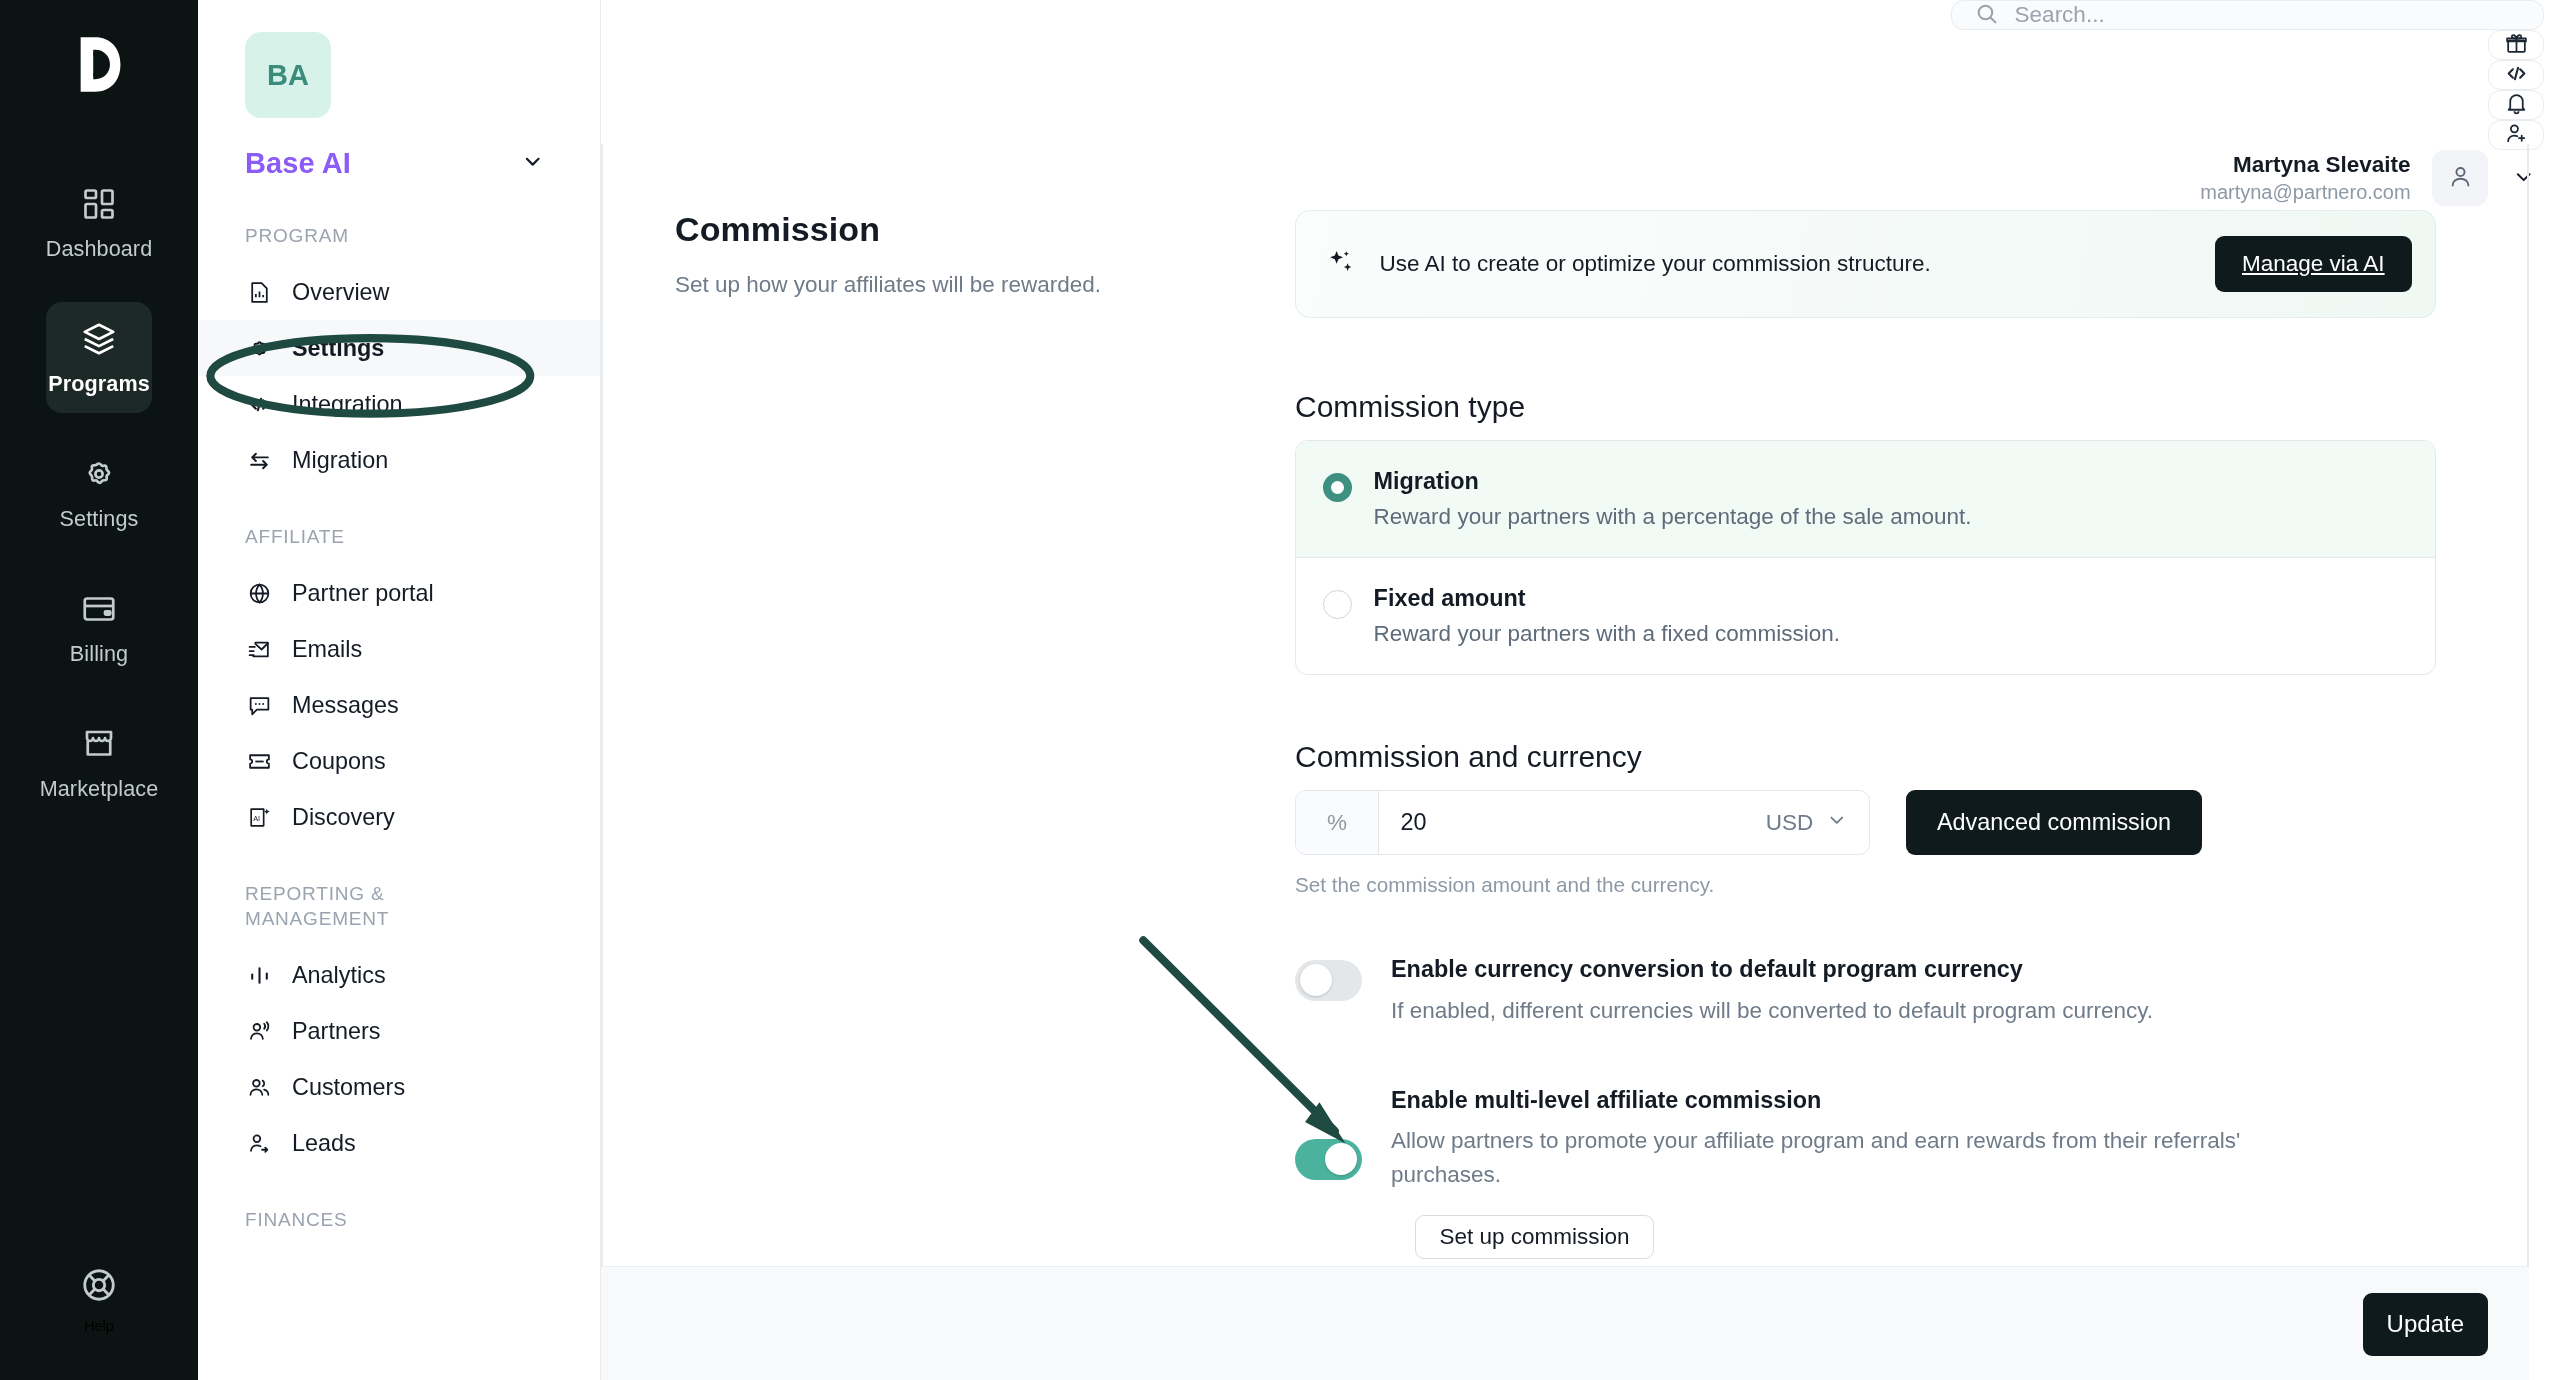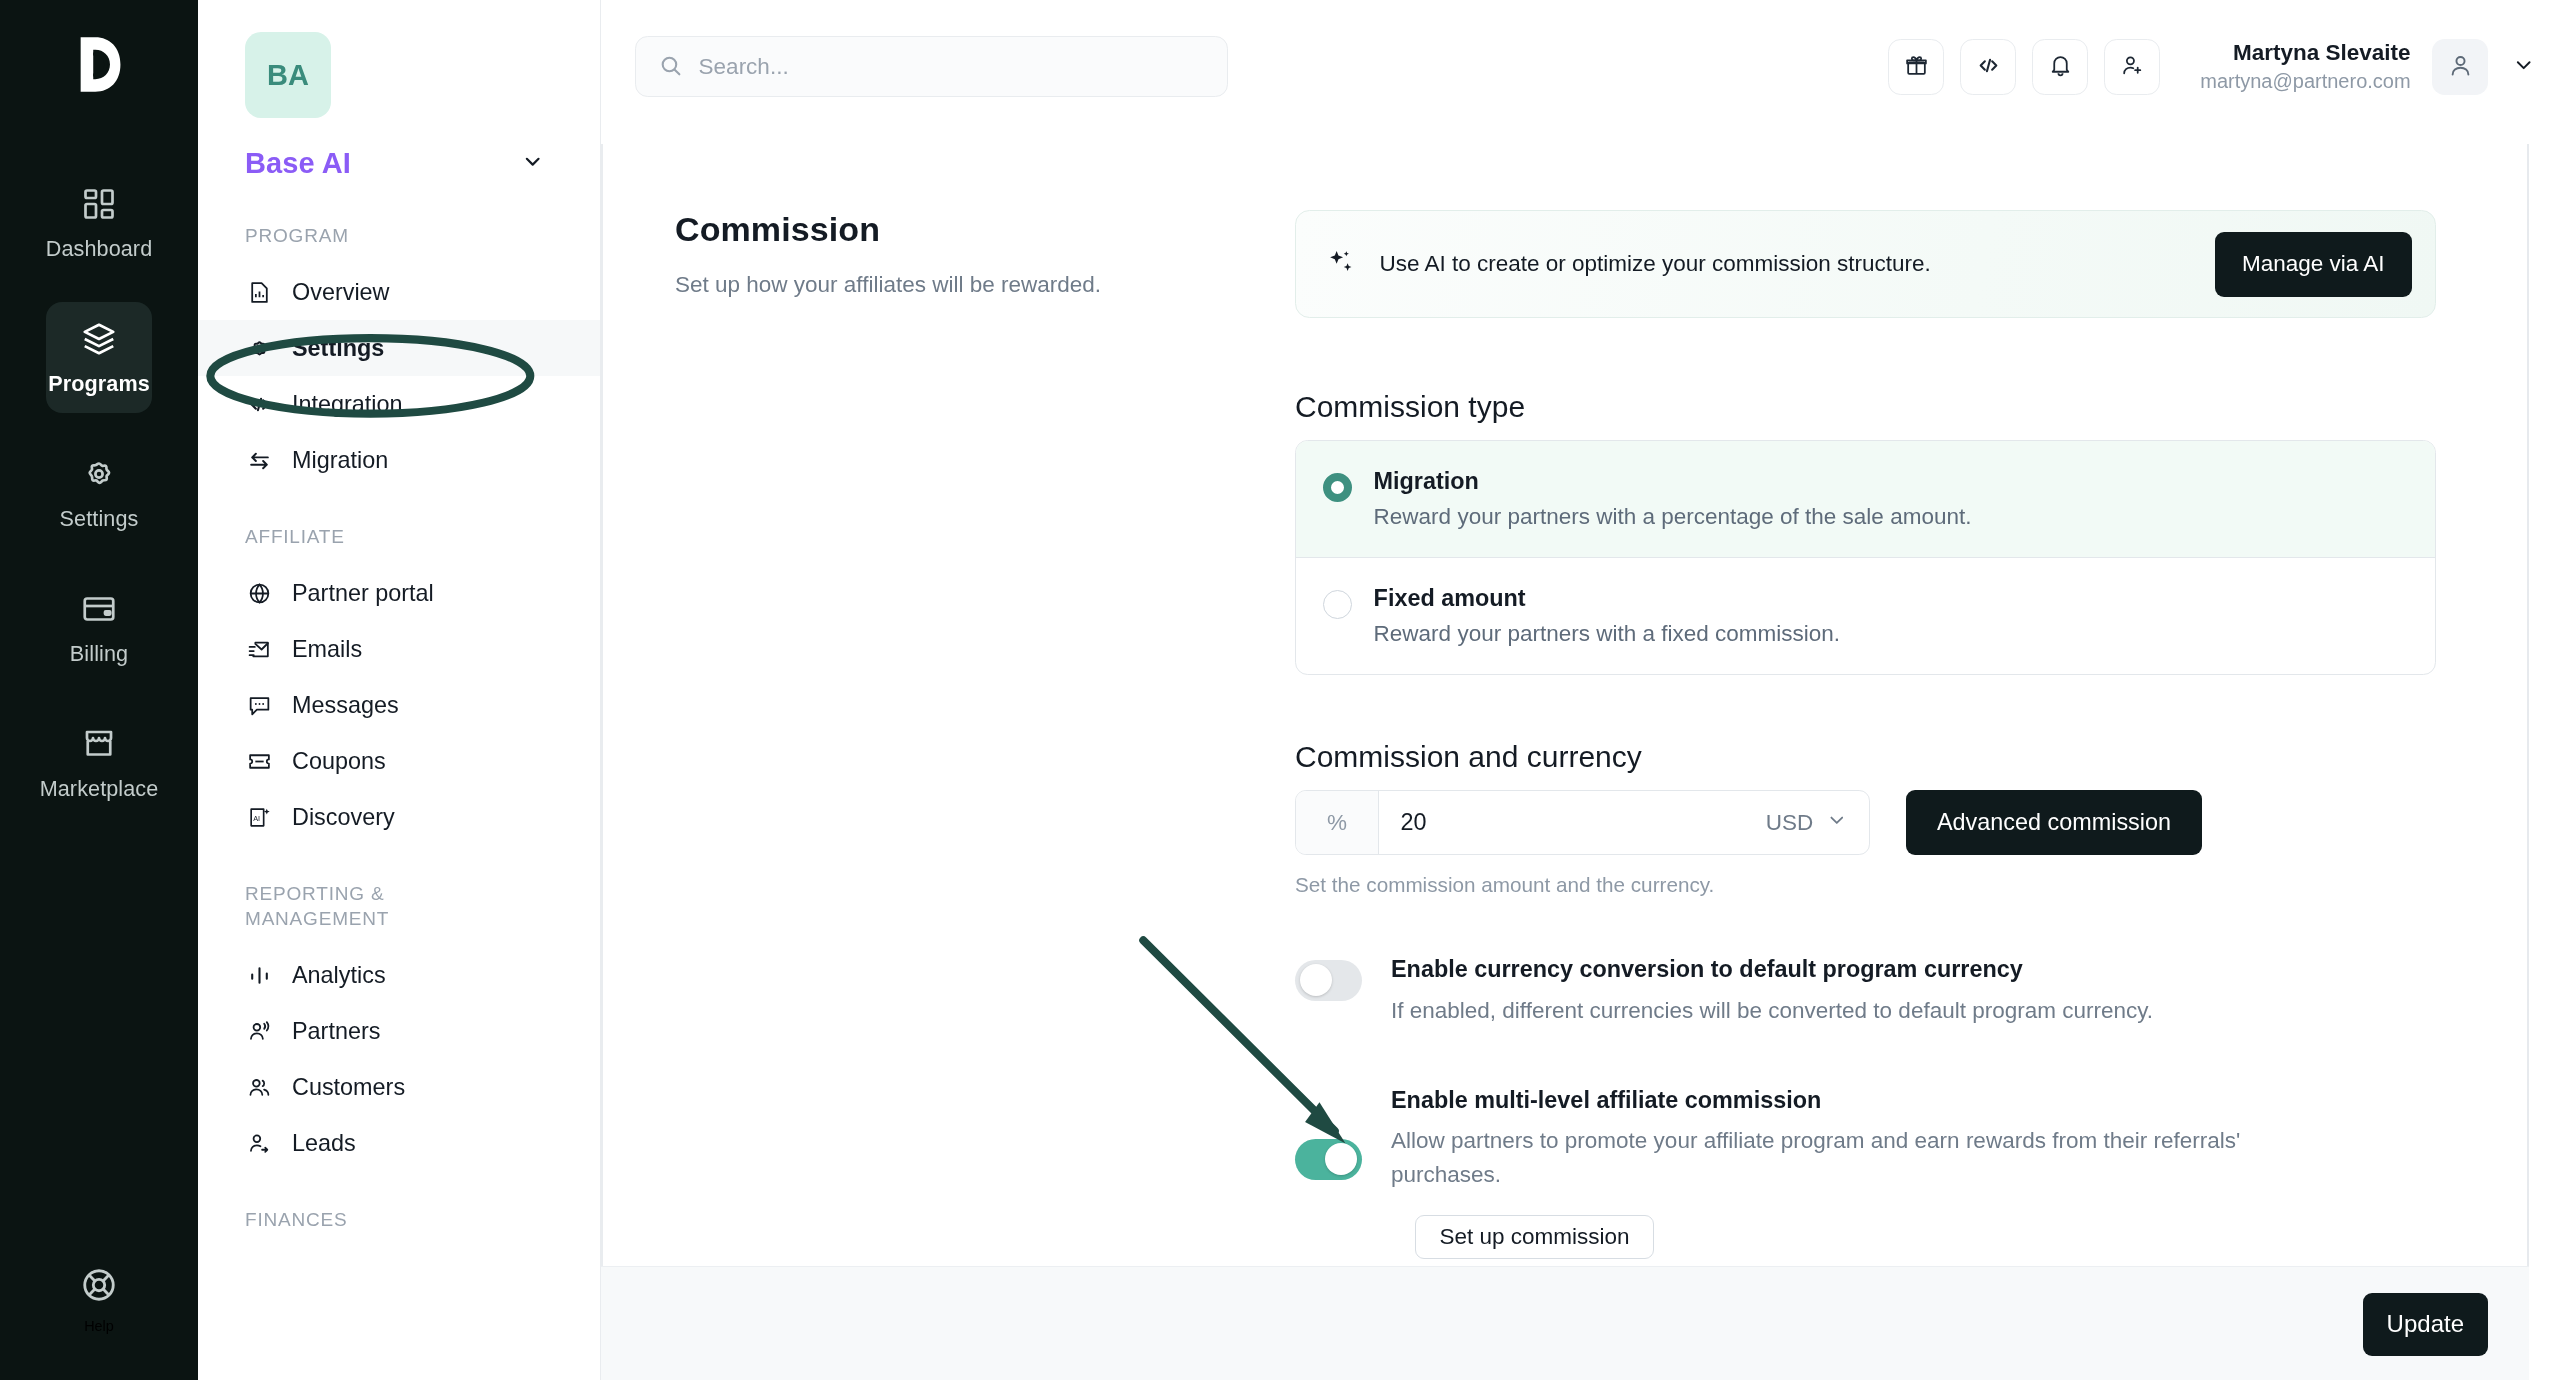"Search..." .topbar { align-items: center -> flex-end; flex-direction: none -> column }
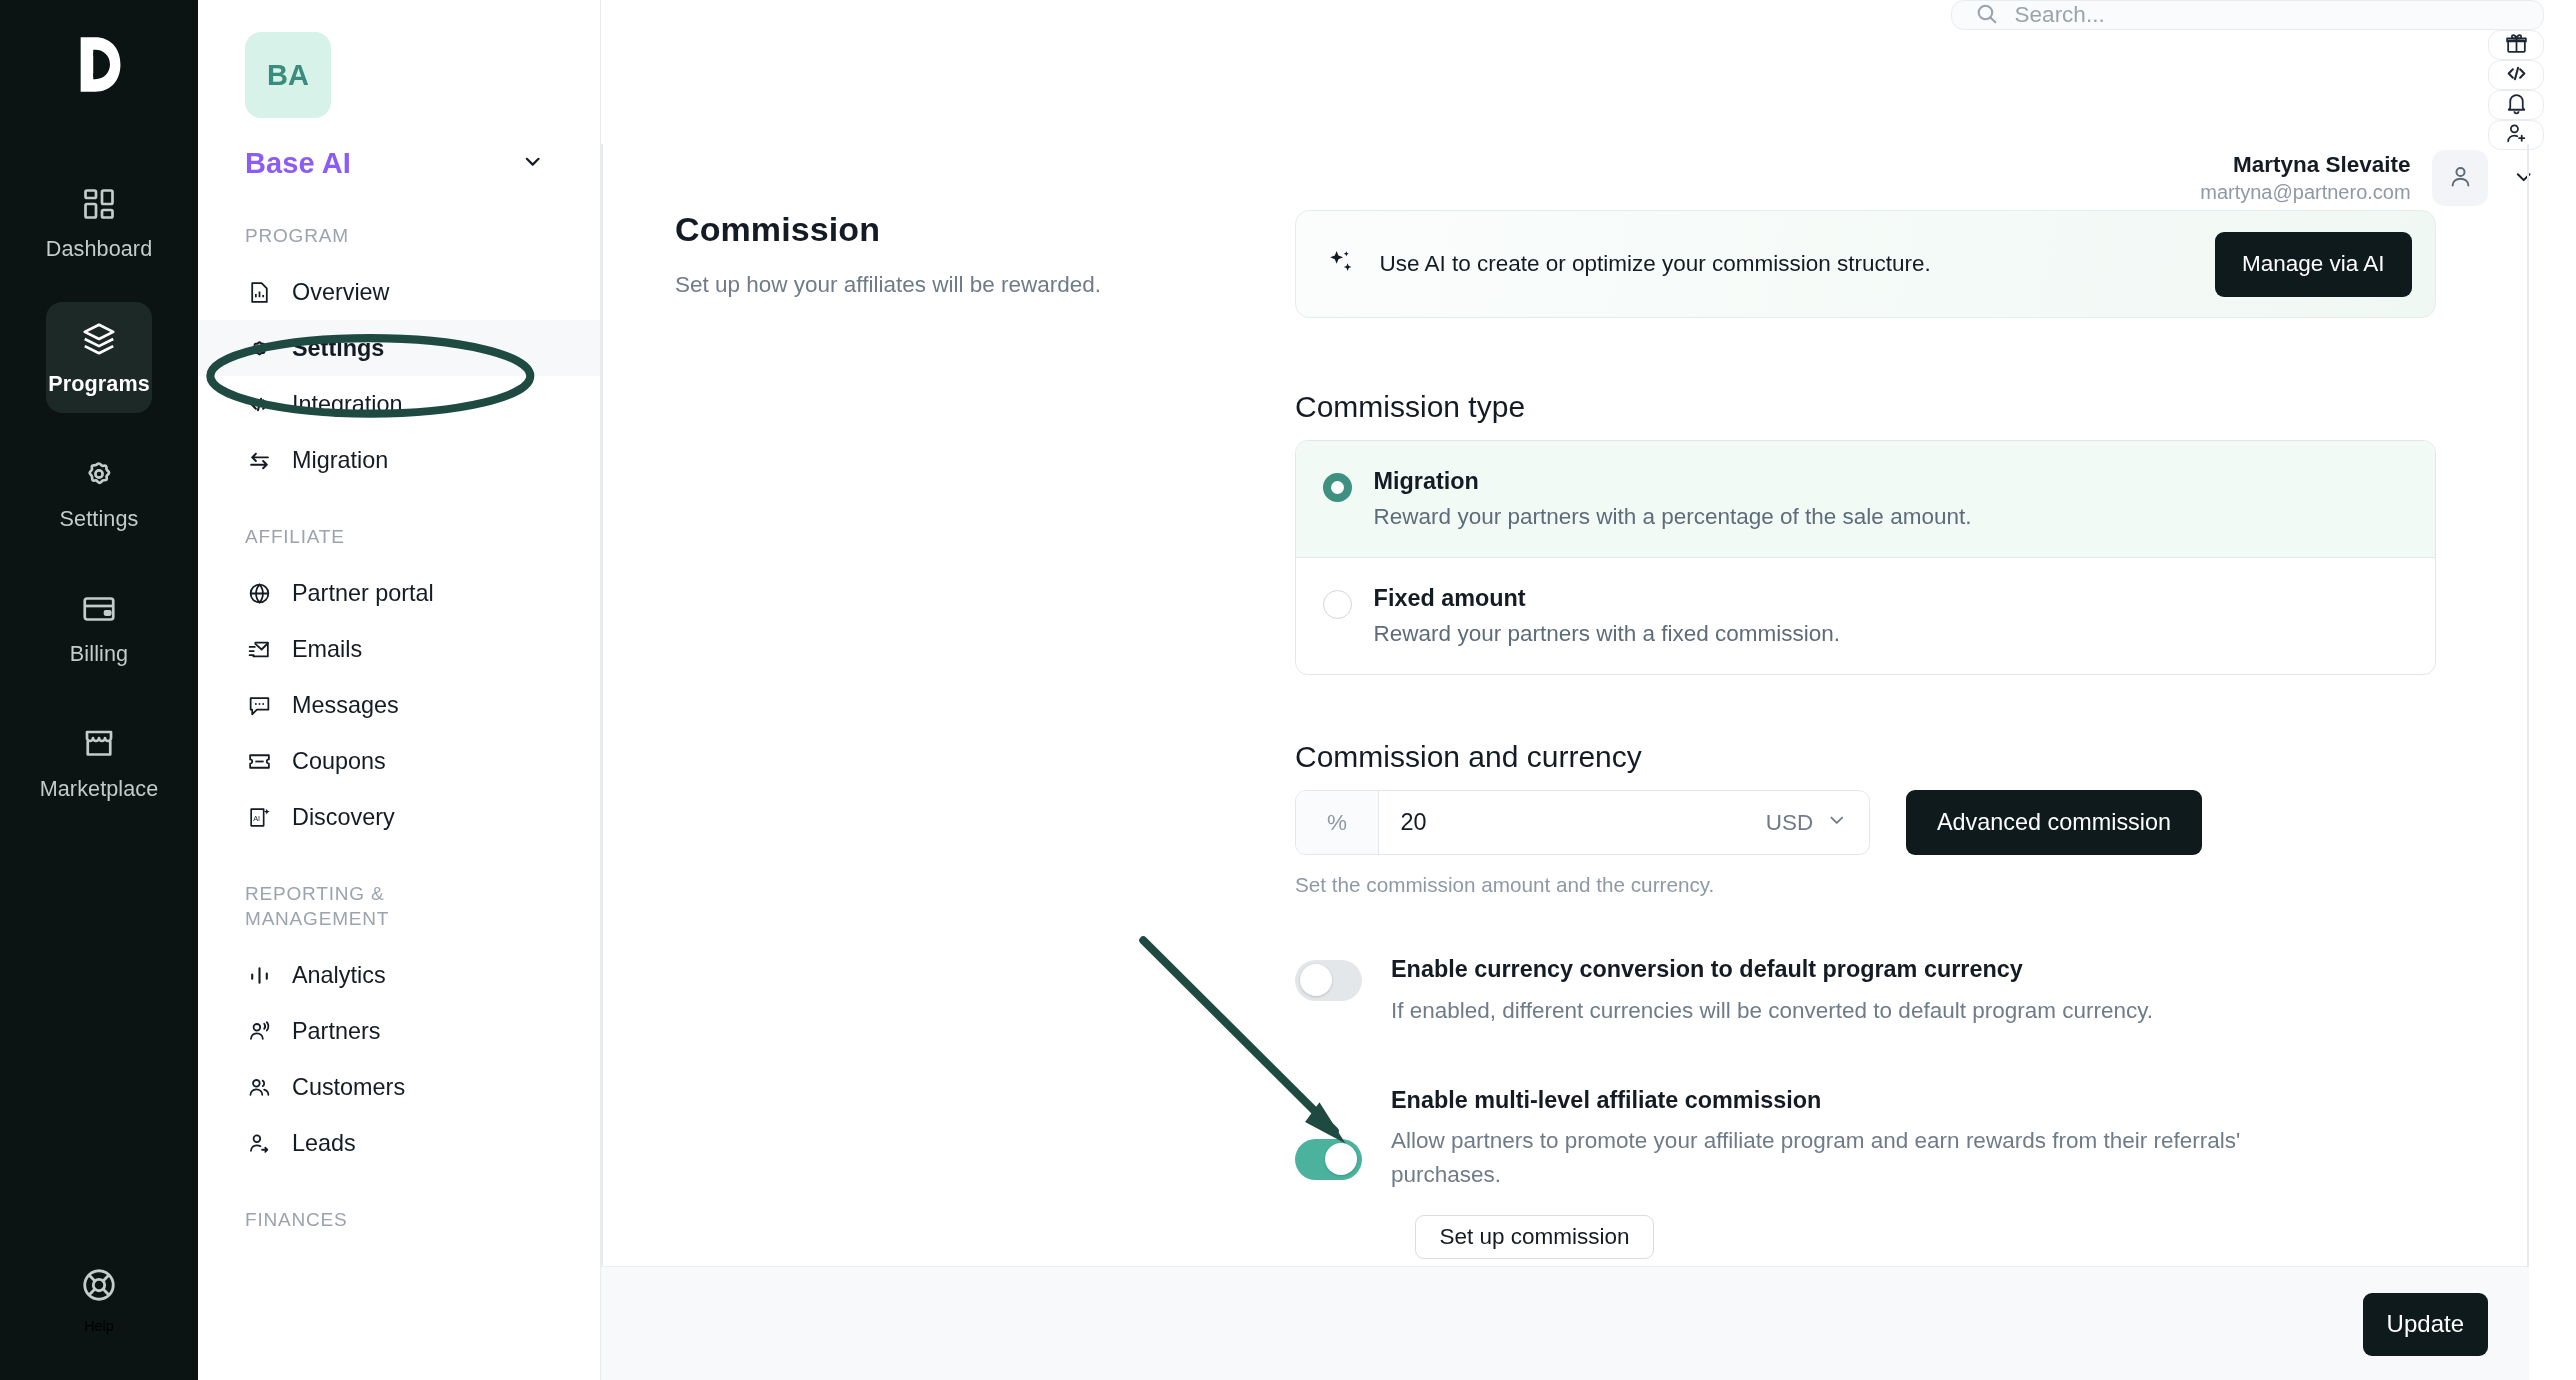"Manage via AI" .btn-ai { height: 65px -> 56px; text-decoration: none -> underline }
